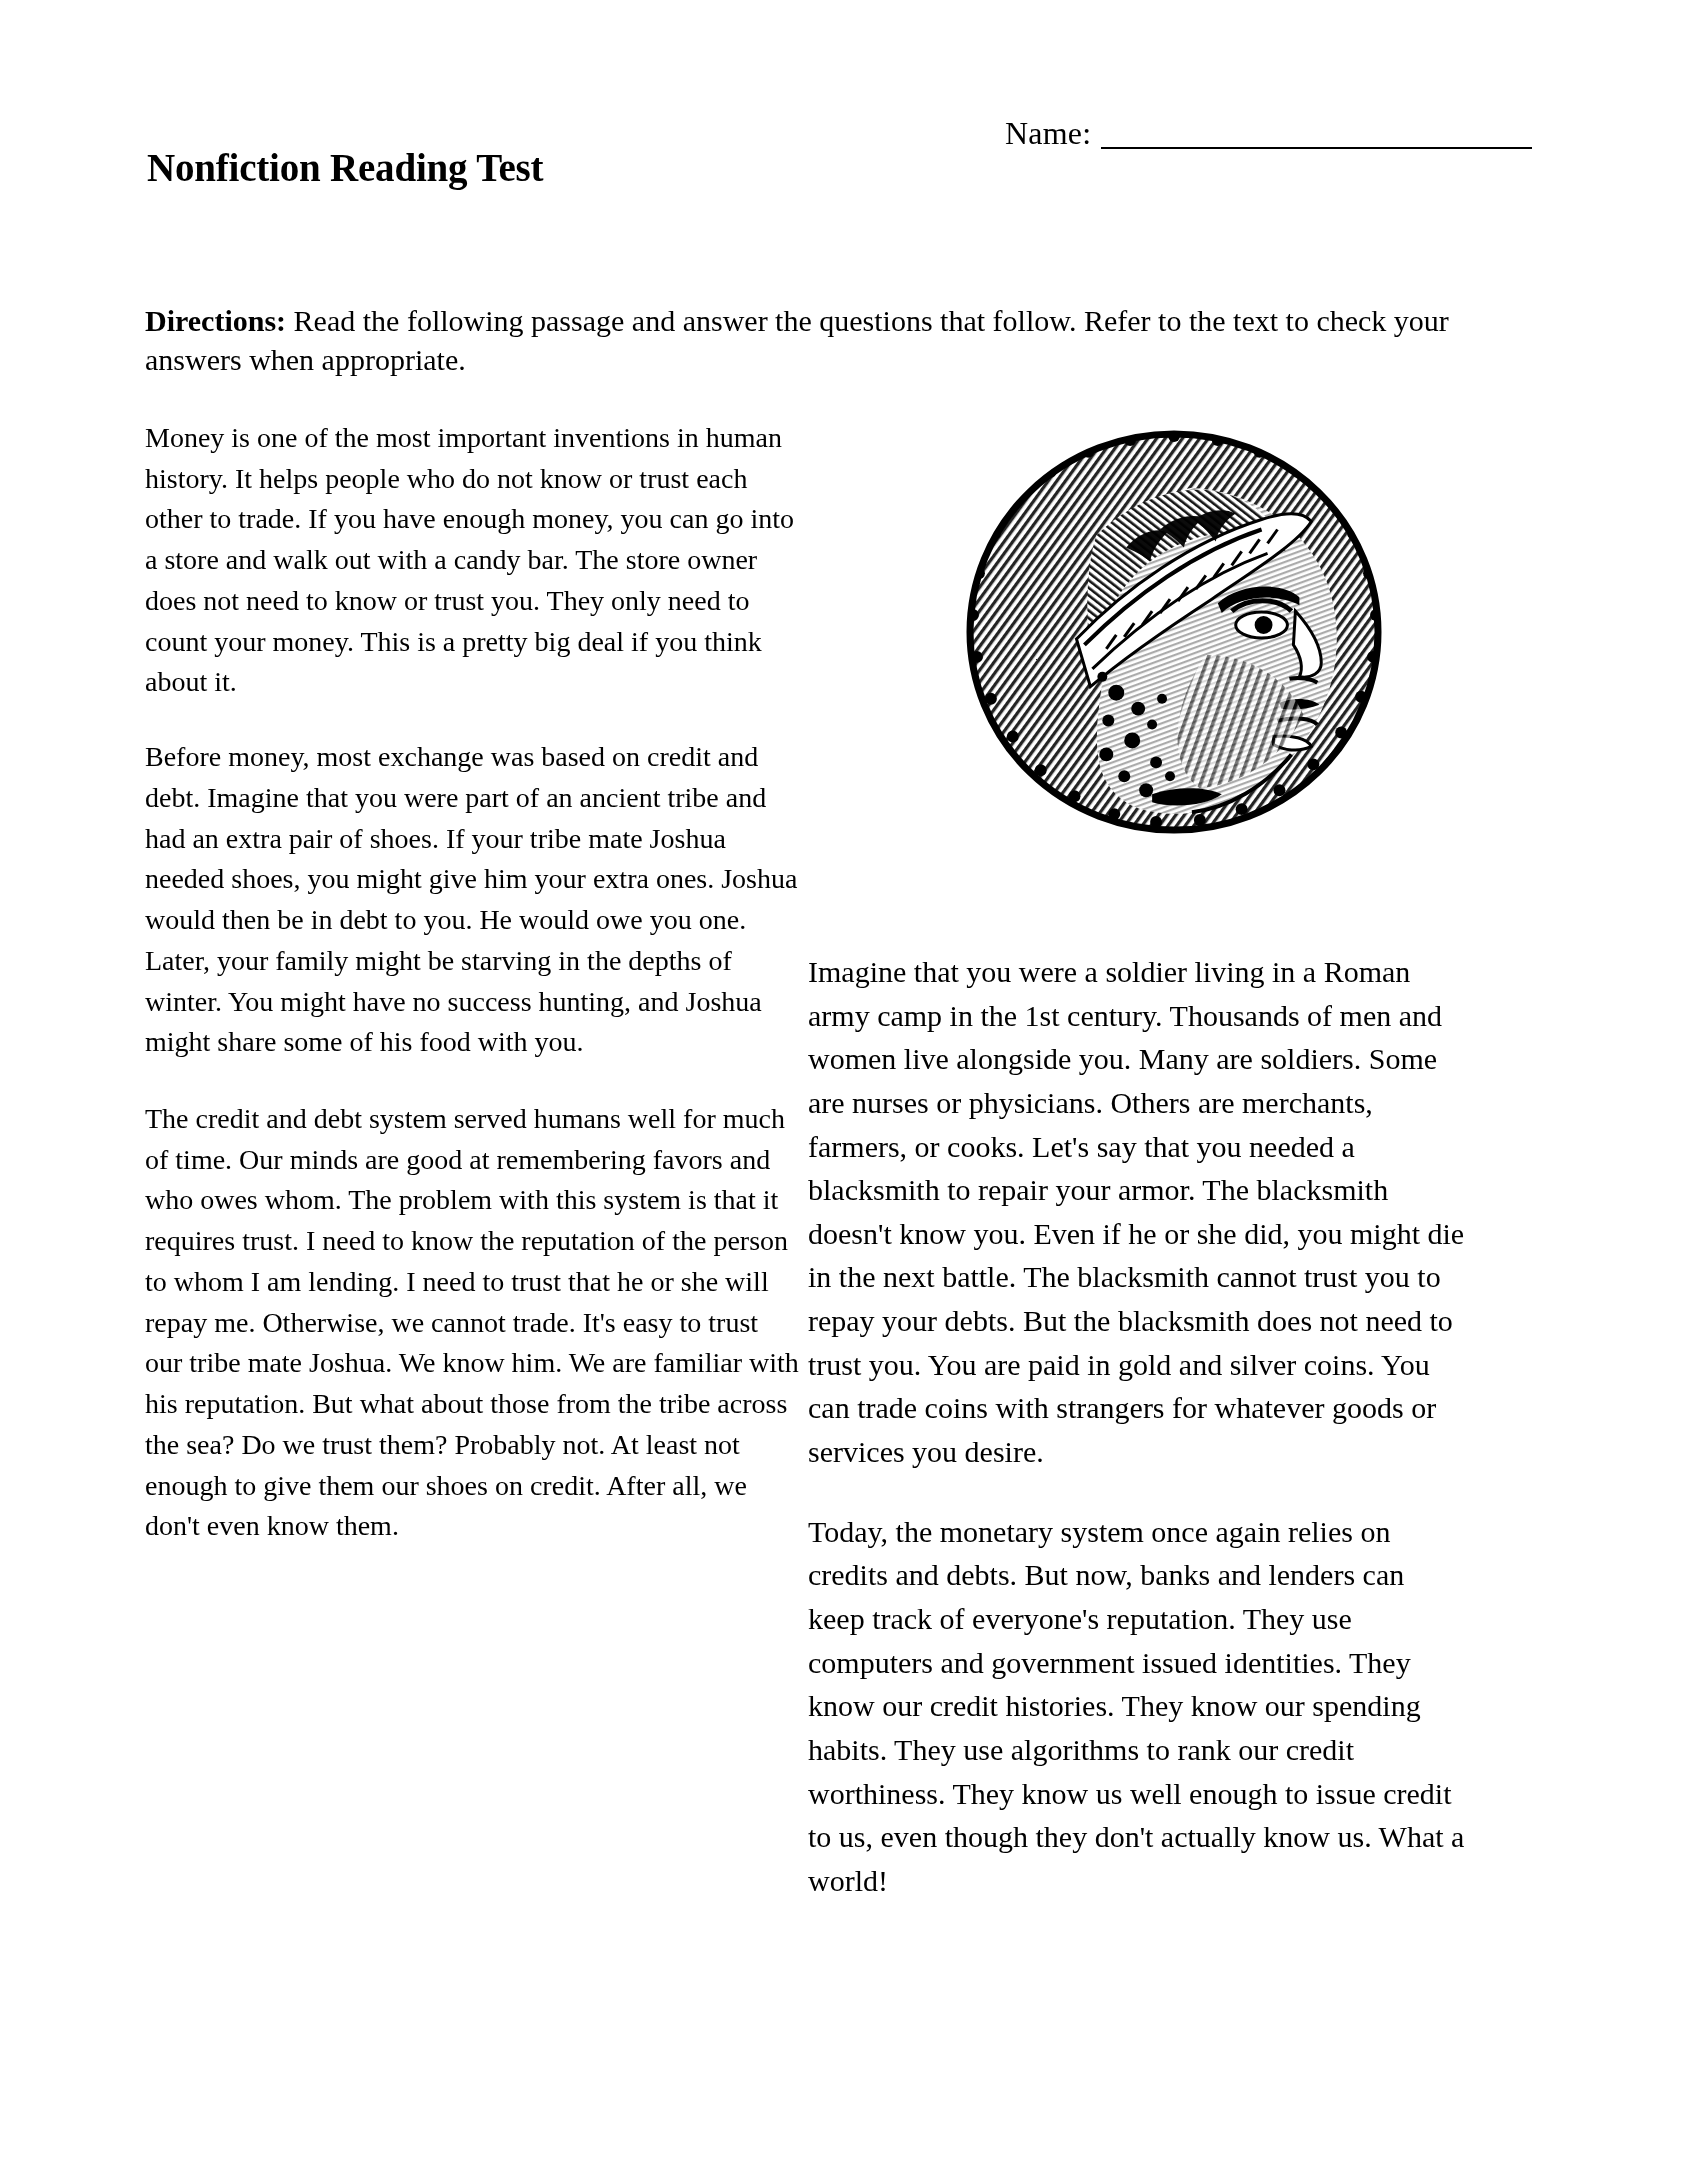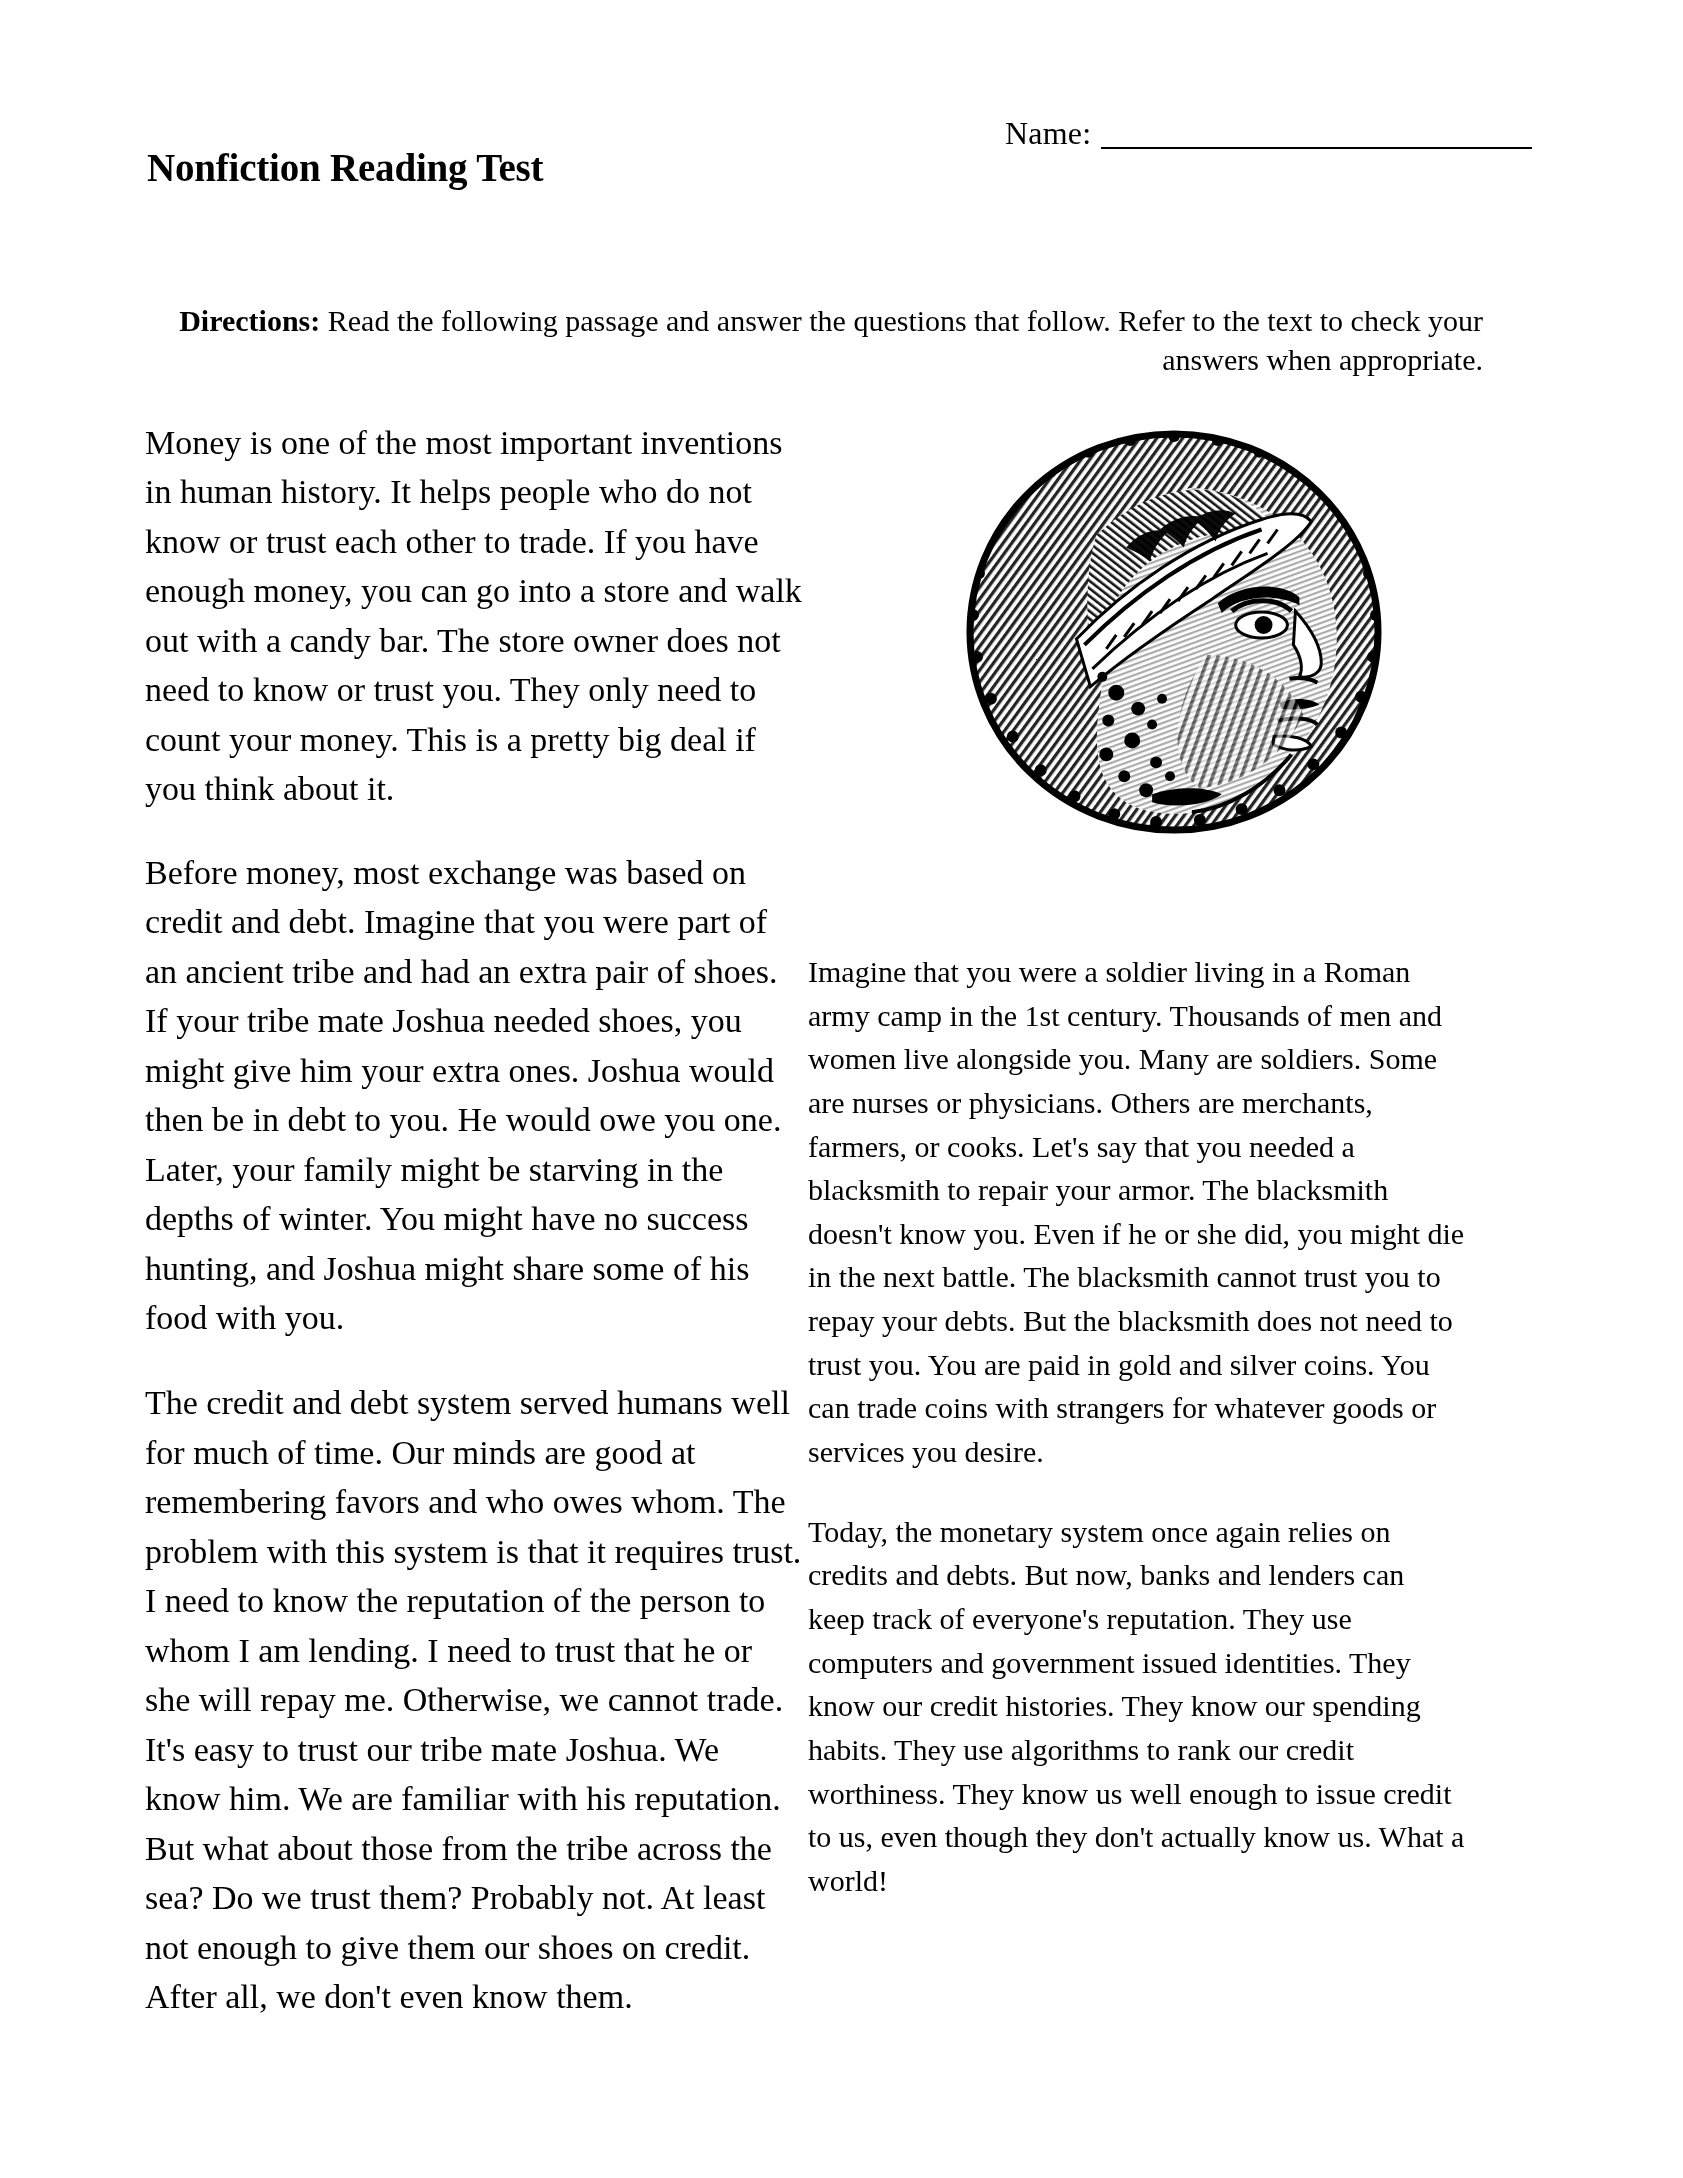"Directions: Read the following passage" .directions { text-align: right -> left }
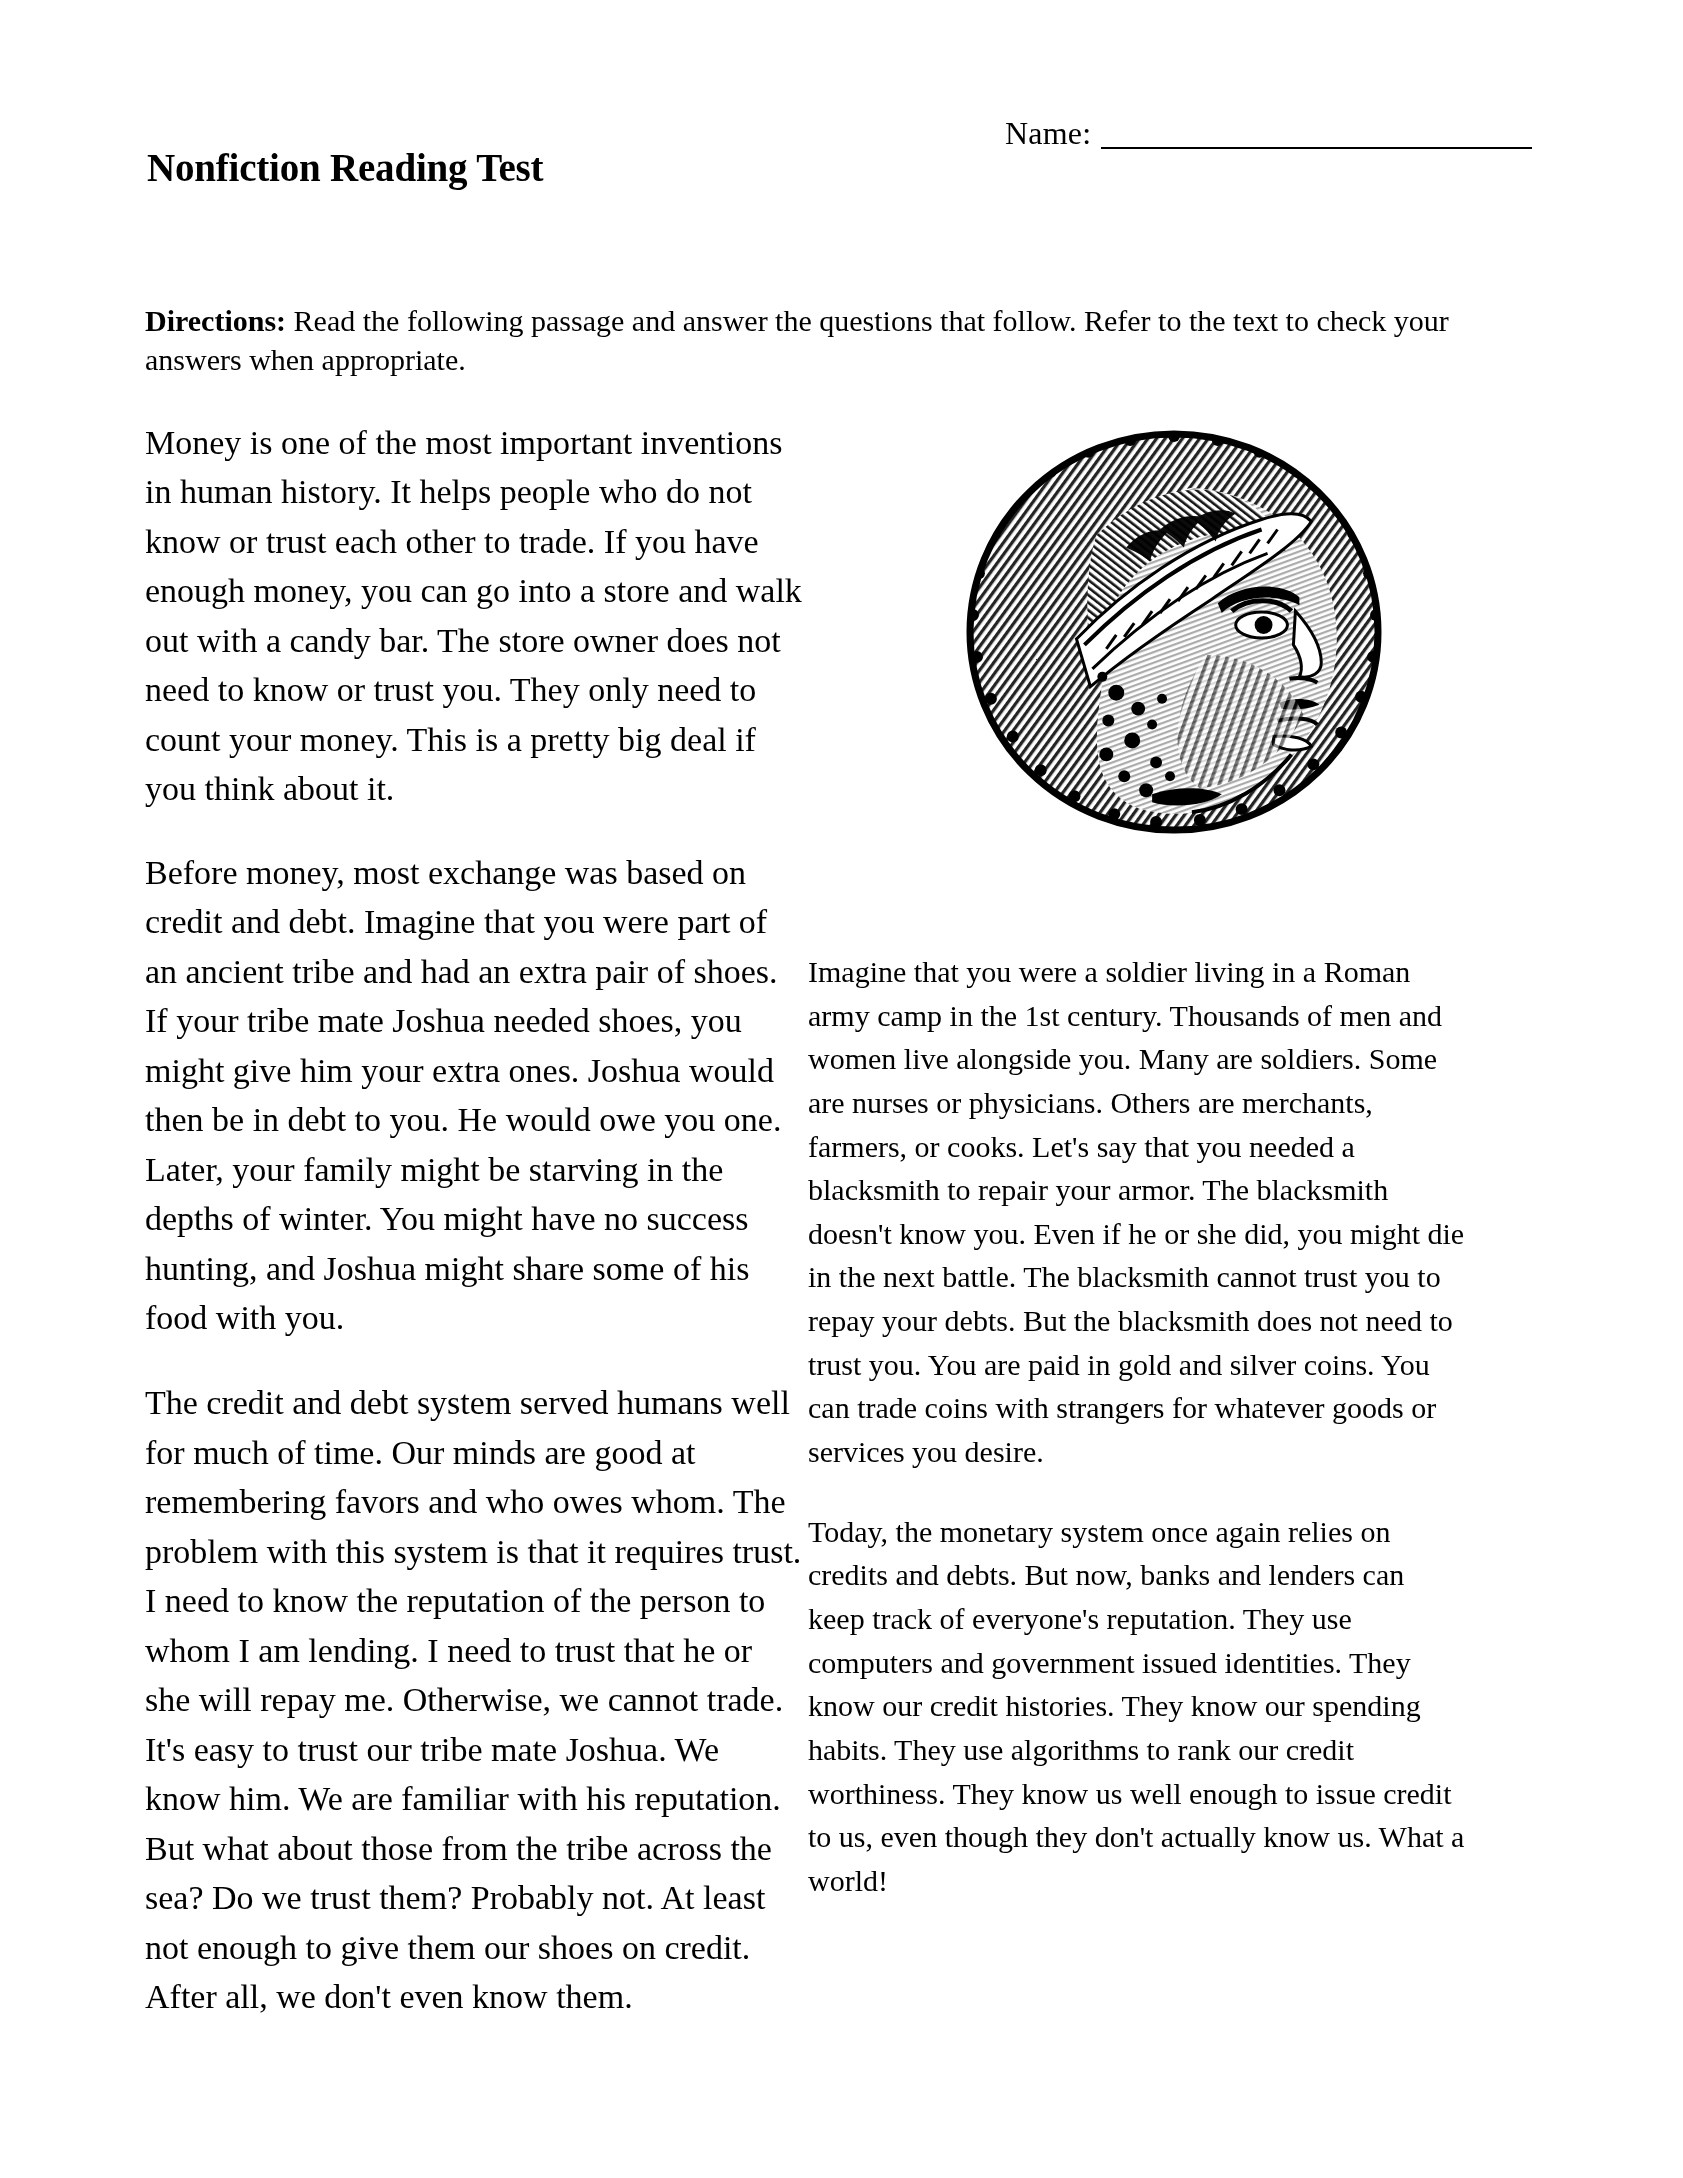"Money is one of the" .col-left { font-size: 34px -> 28px }
